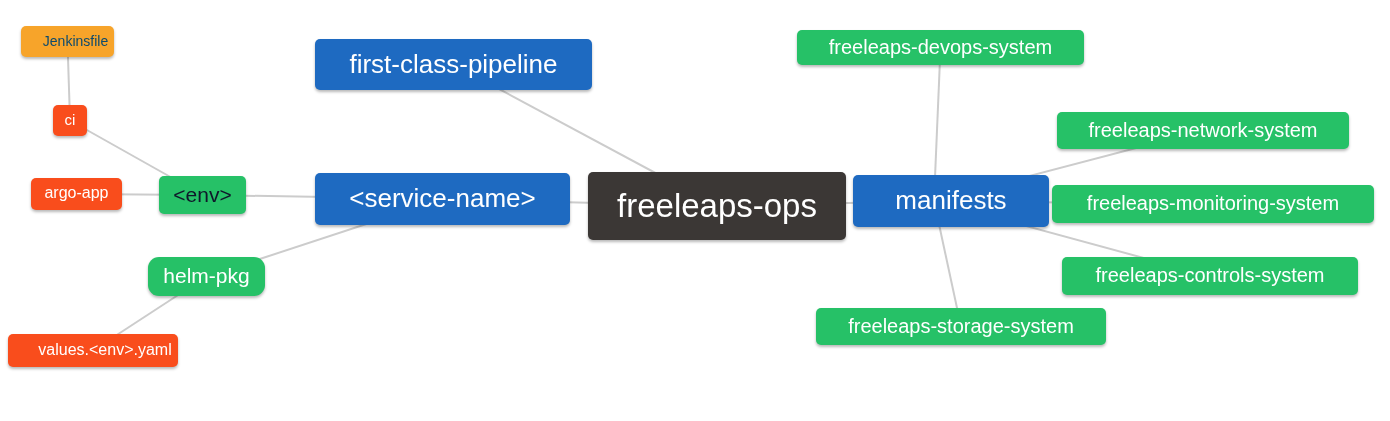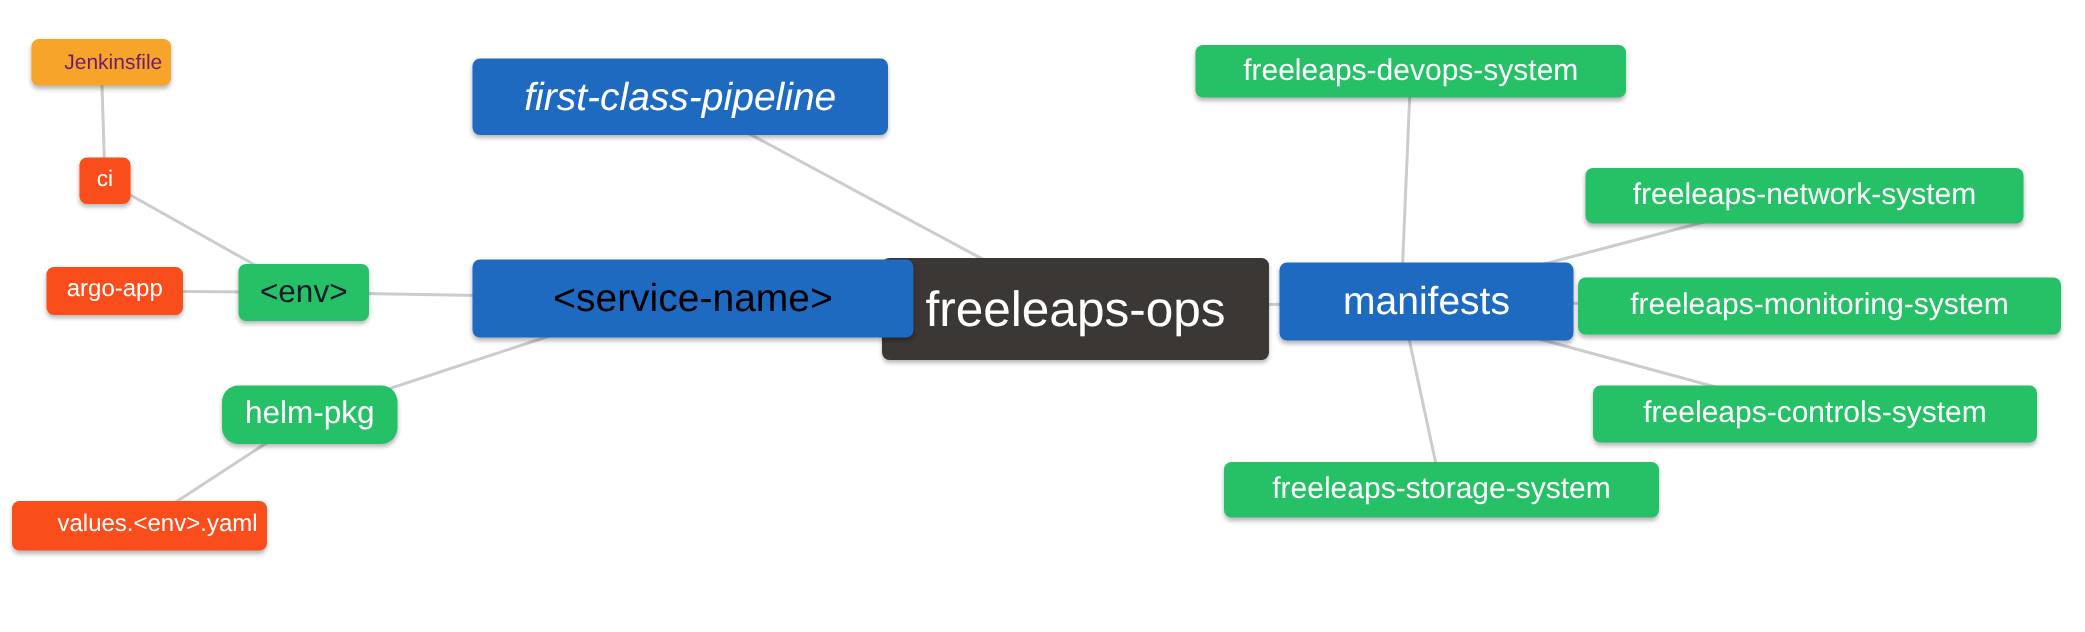"Jenkinsfile" div.node { color: #701a75 -> #0c4a6e }
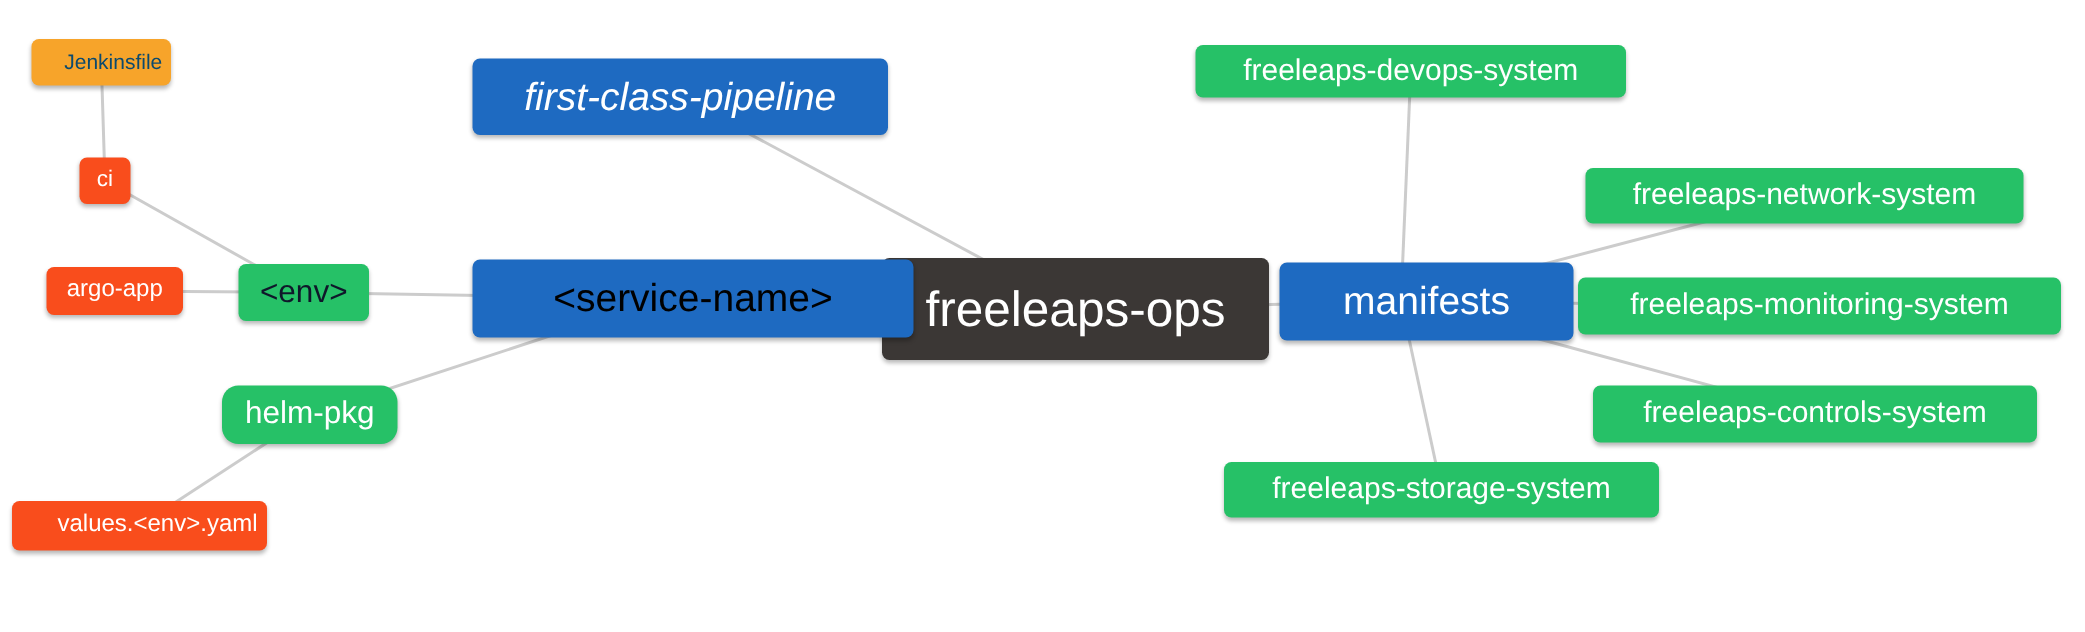"first-class-pipeline" div.node { font-style: italic -> none }
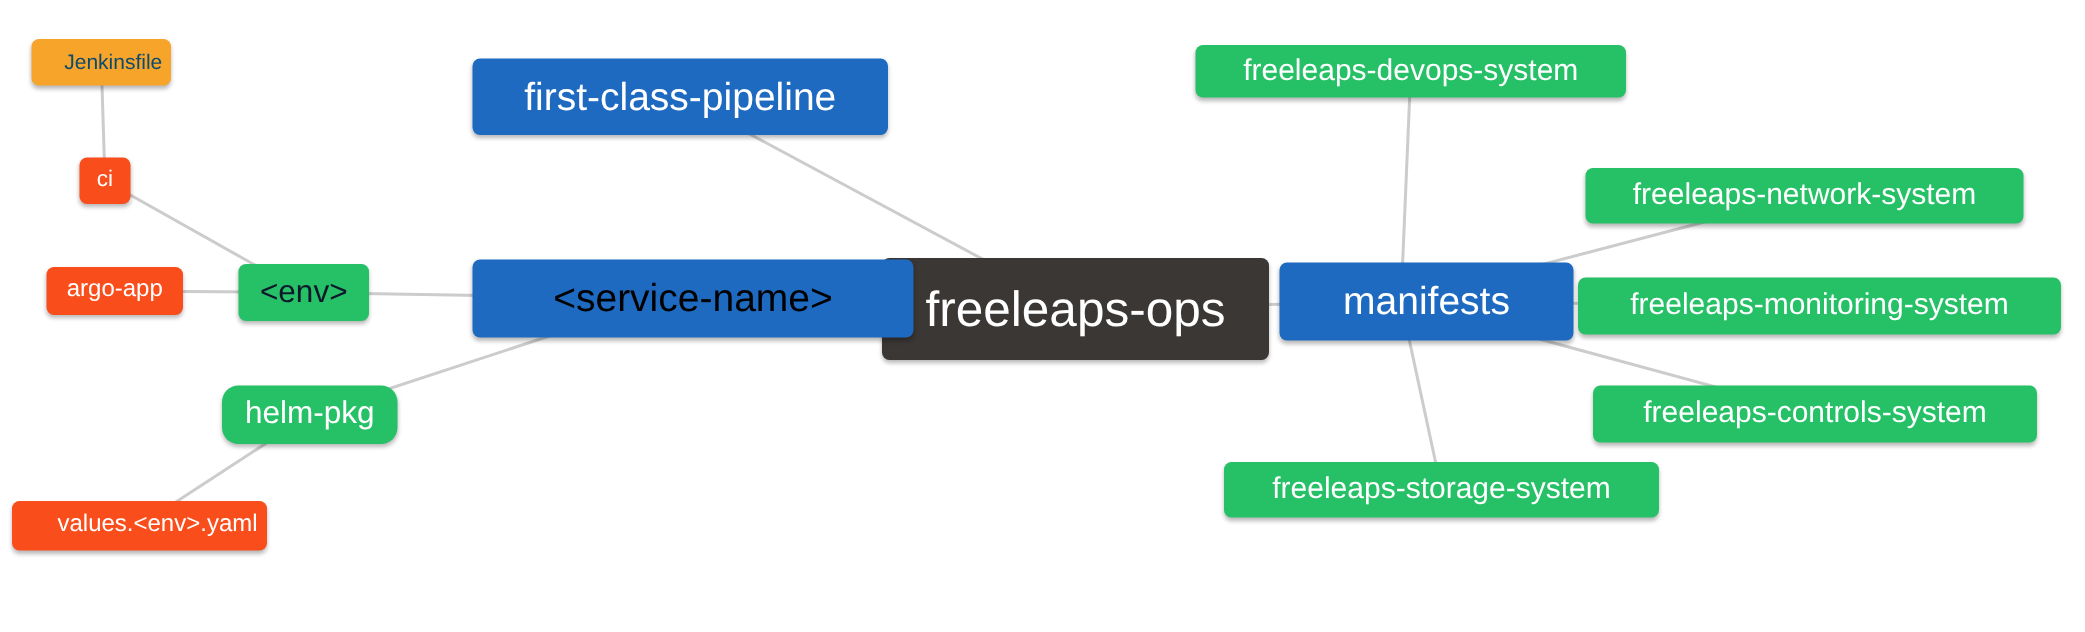"<service-name>" div.node { color: #000000 -> #ffffff; width: 294px -> 255px }
